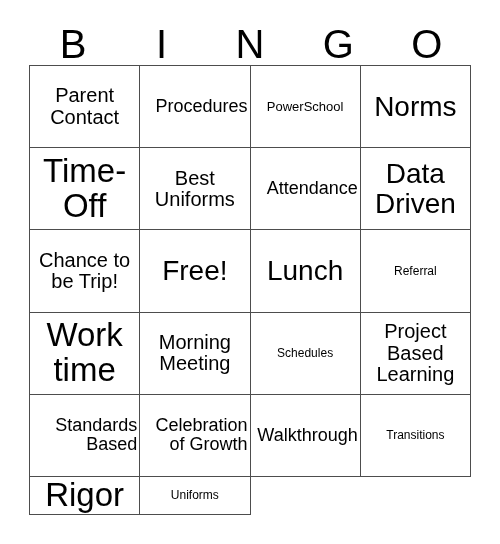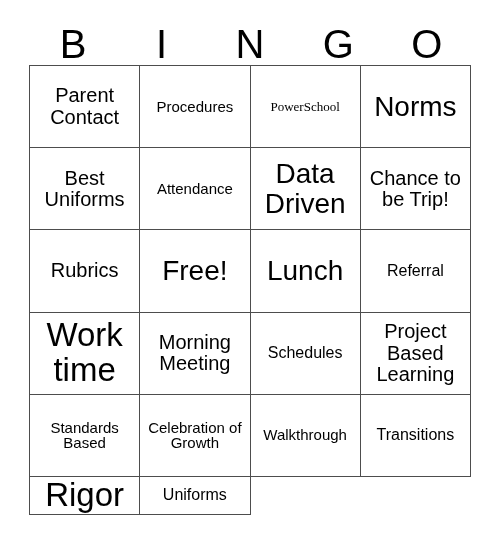"Procedures" .fs-xs .cell-text { font-size: 15px -> 18px; text-align: none -> right }
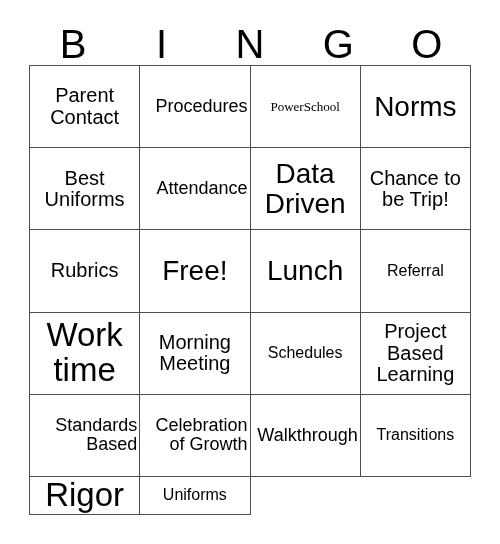"PowerSchool" .fs-xxs .cell-text { font-family: Liberation Serif, serif -> none }
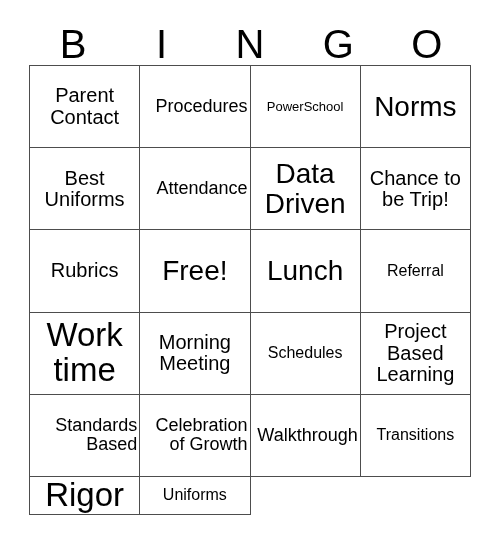"Time-Off" div.cell { html: none -> <div> <span>Time-Off</span> </div> }
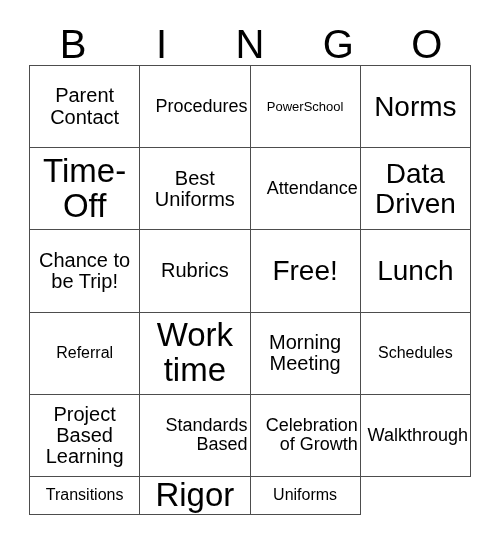"Rubrics" div.cell { html: <div> <span>Rubrics</span> </div> -> none }
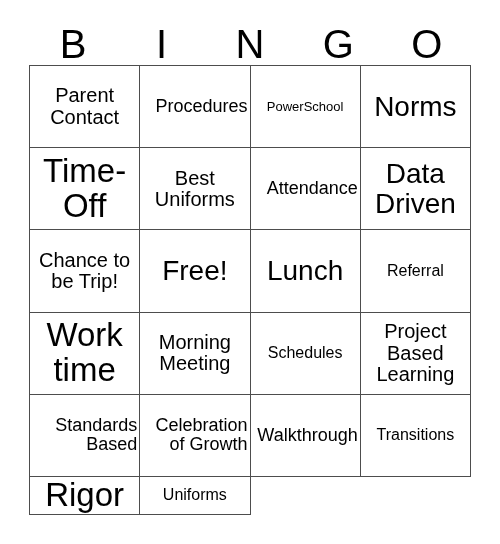"Referral" .fs-sm .cell-text { font-size: 16px -> 12px }
